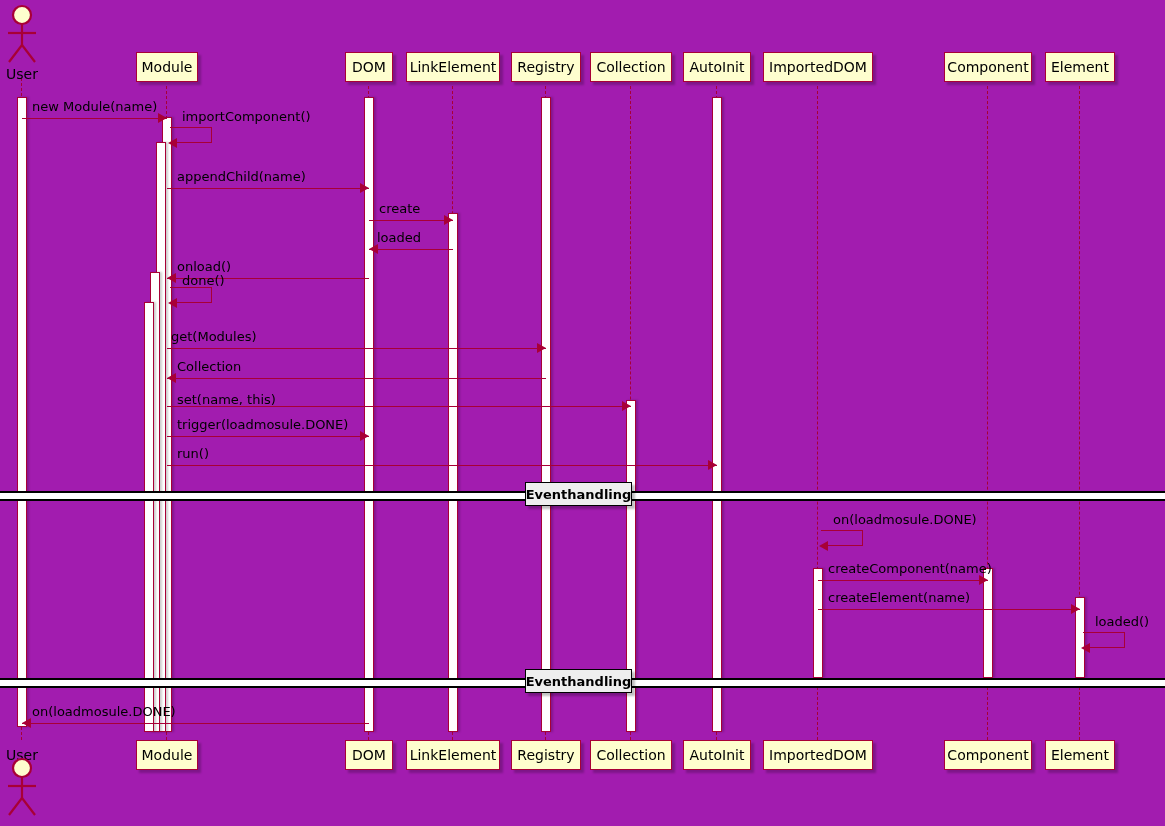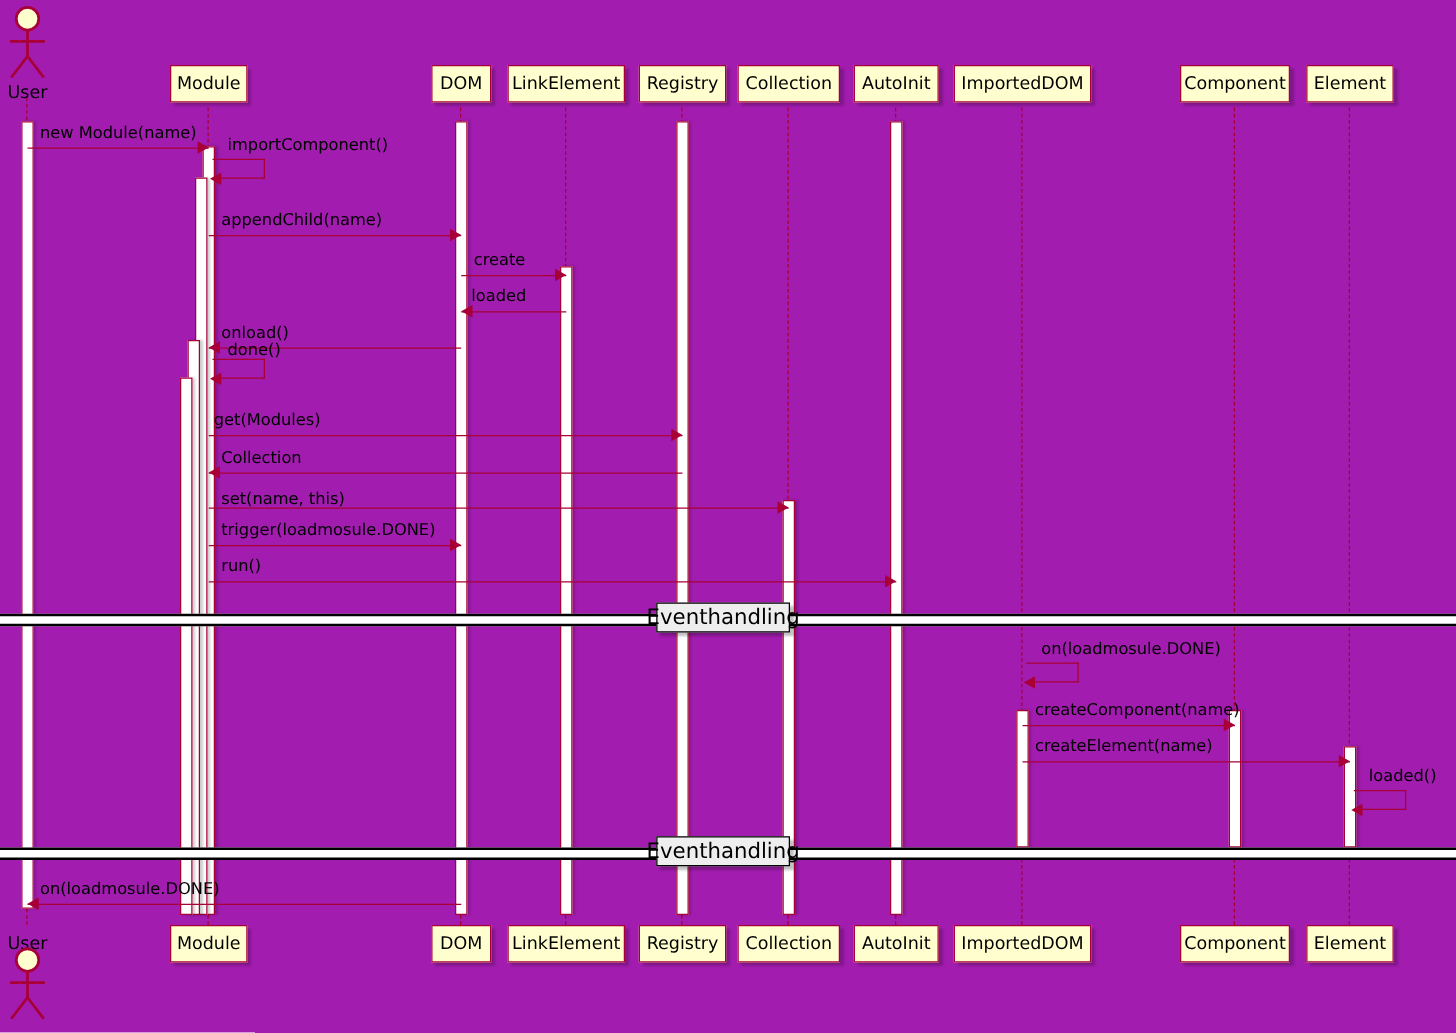"Eventhandling" .divider-box { font-size: 17px -> 13px; font-weight: normal -> bold }
